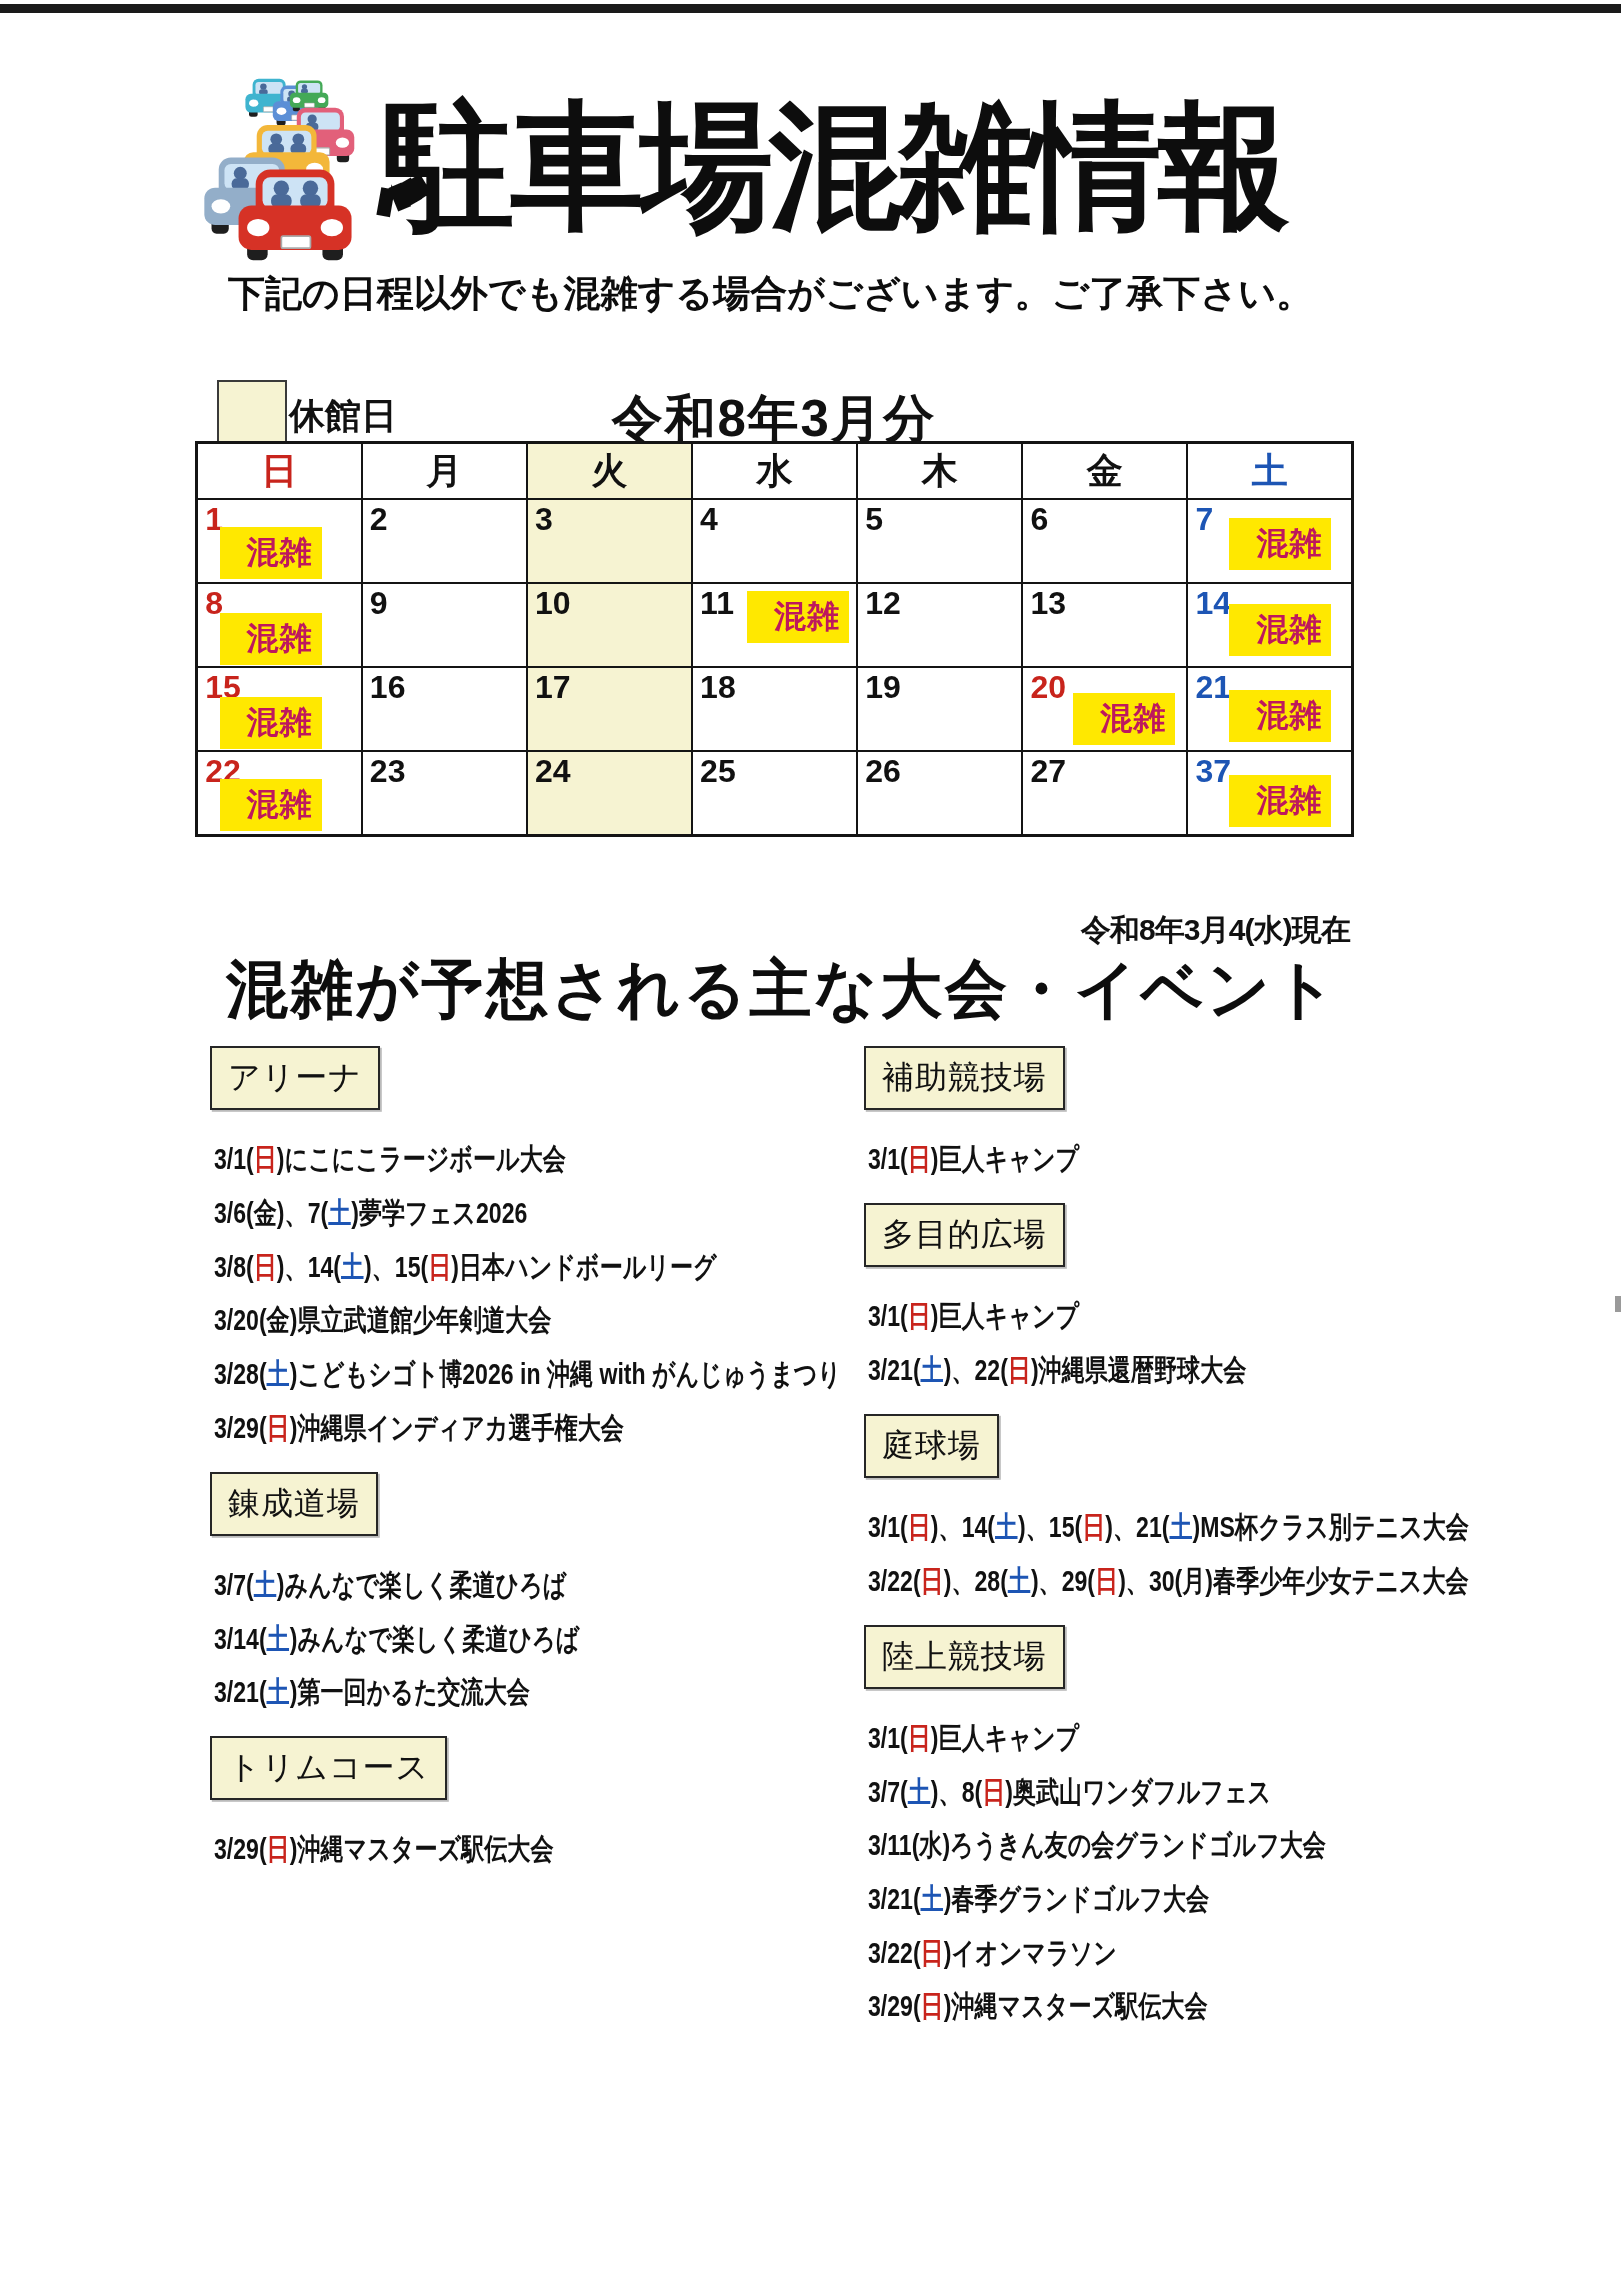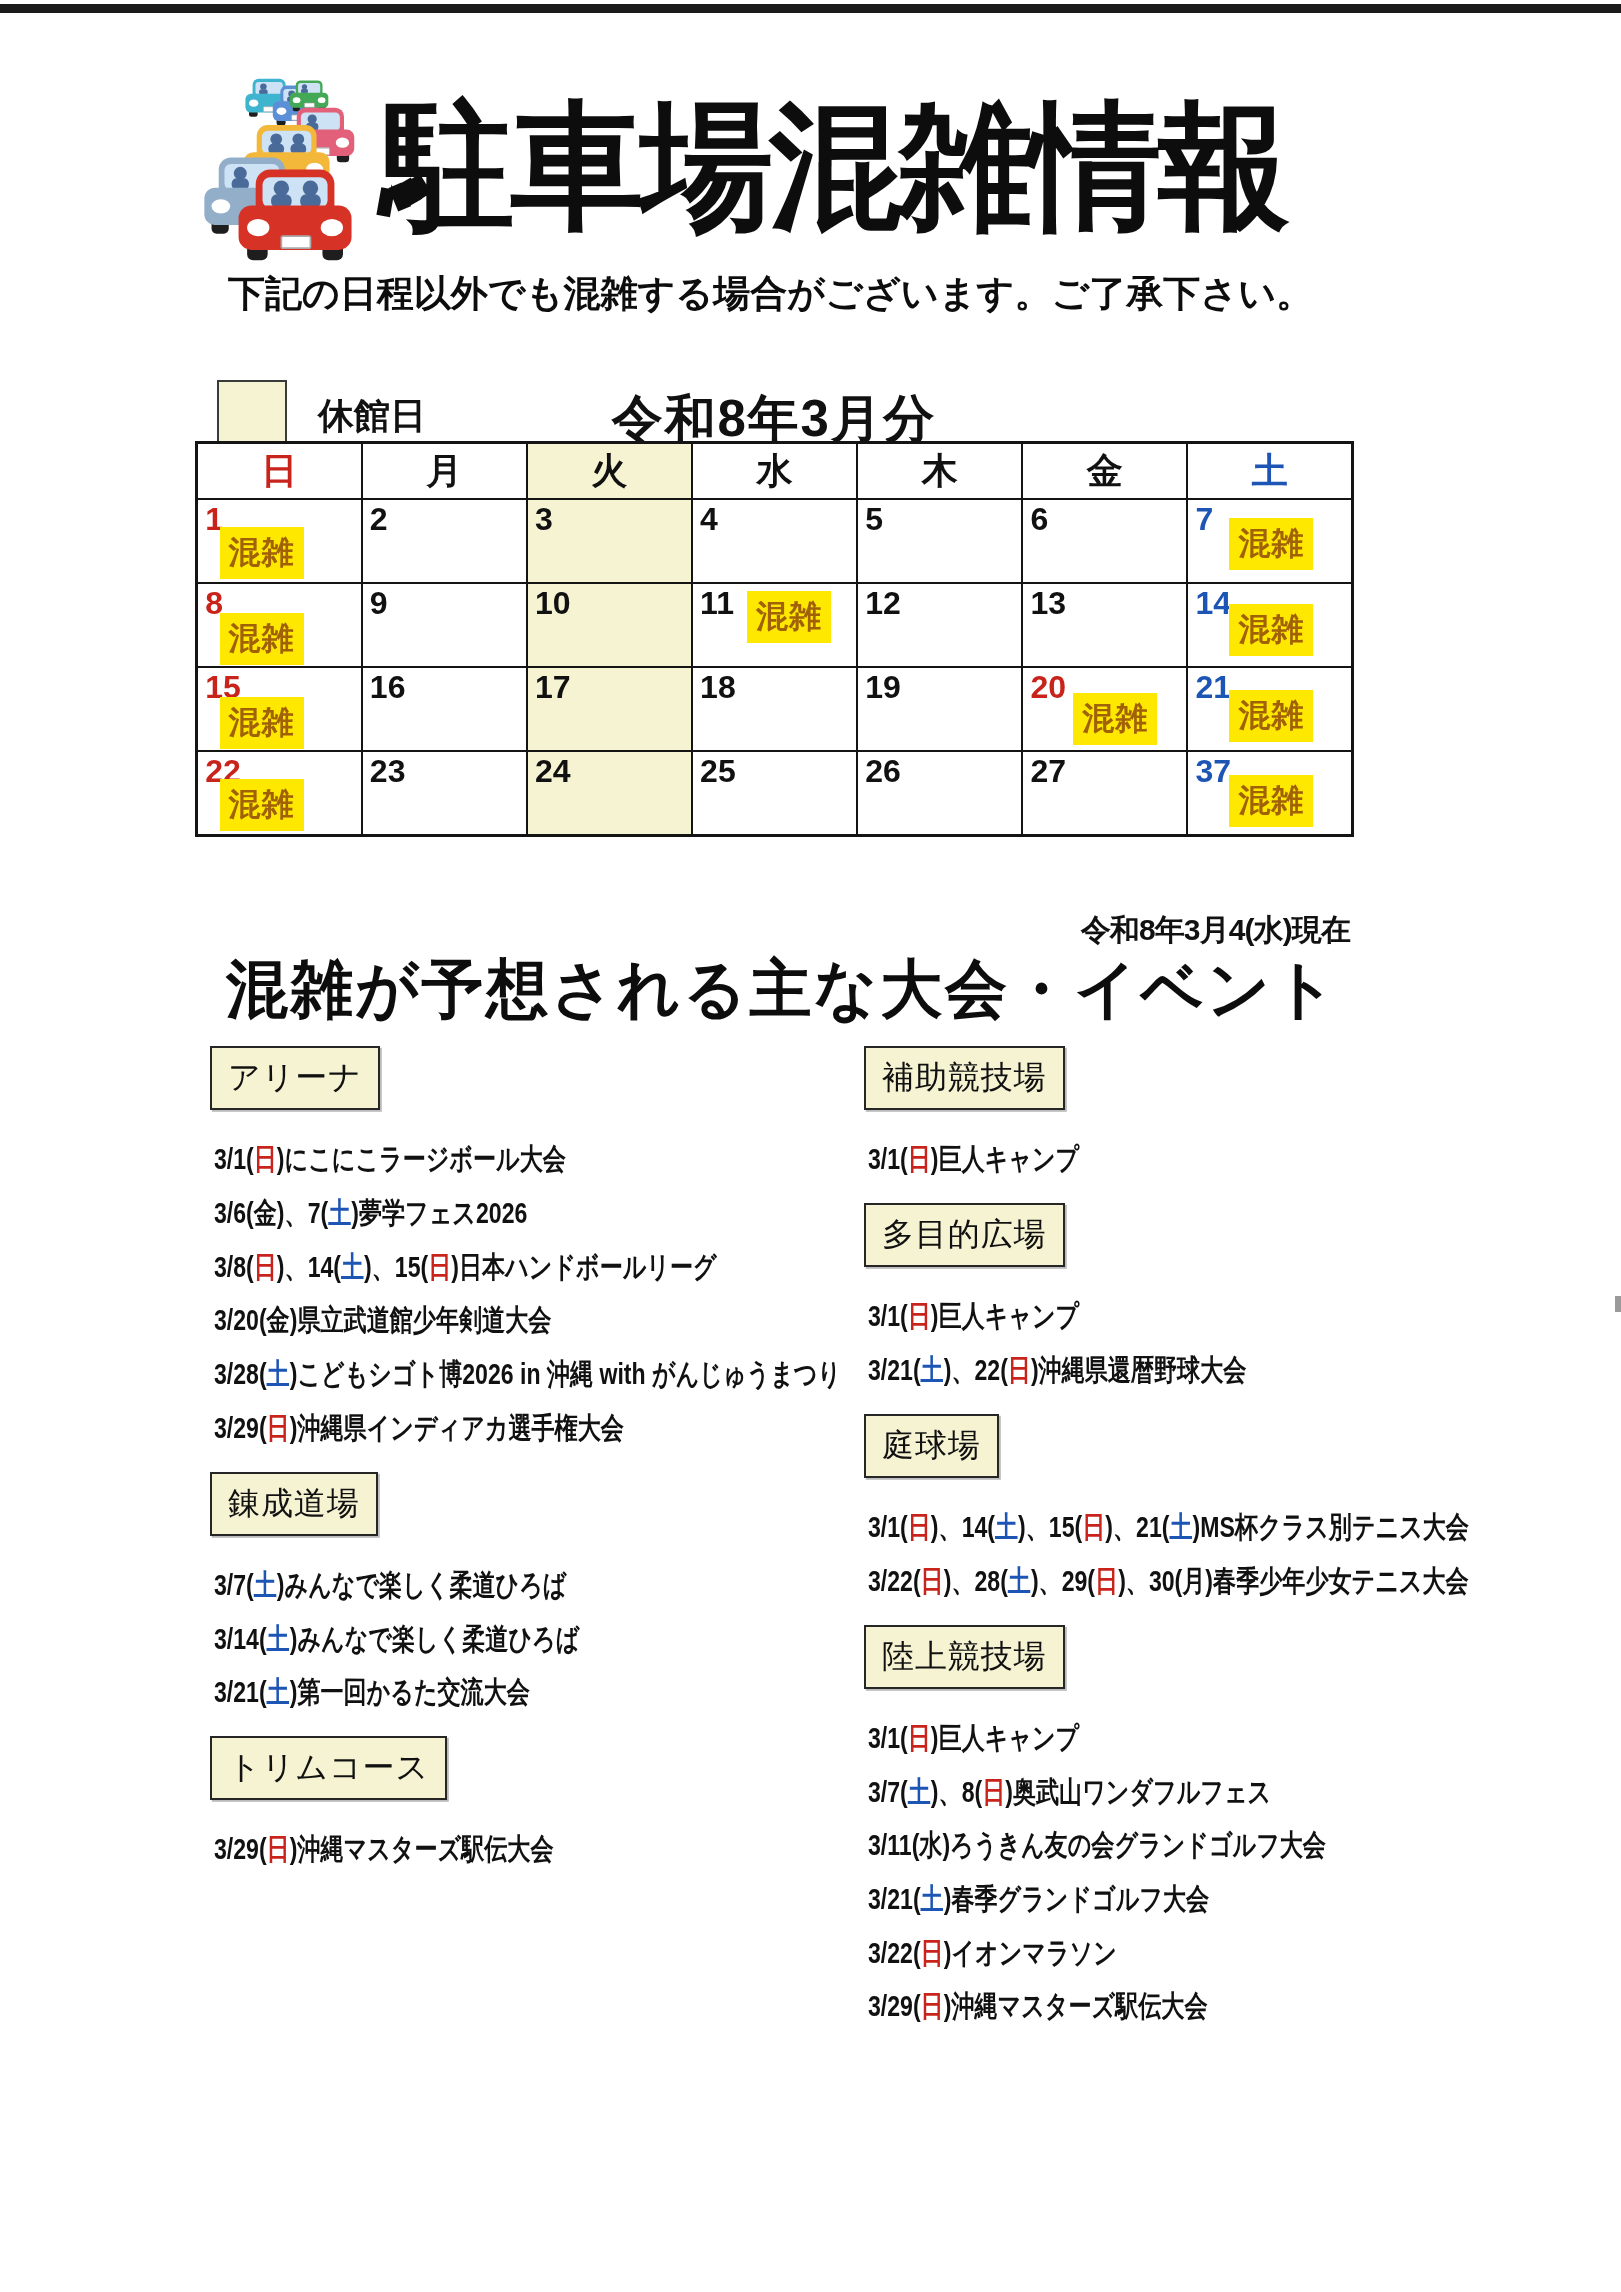"休館日" .legend-row { gap: 31px -> 2px }
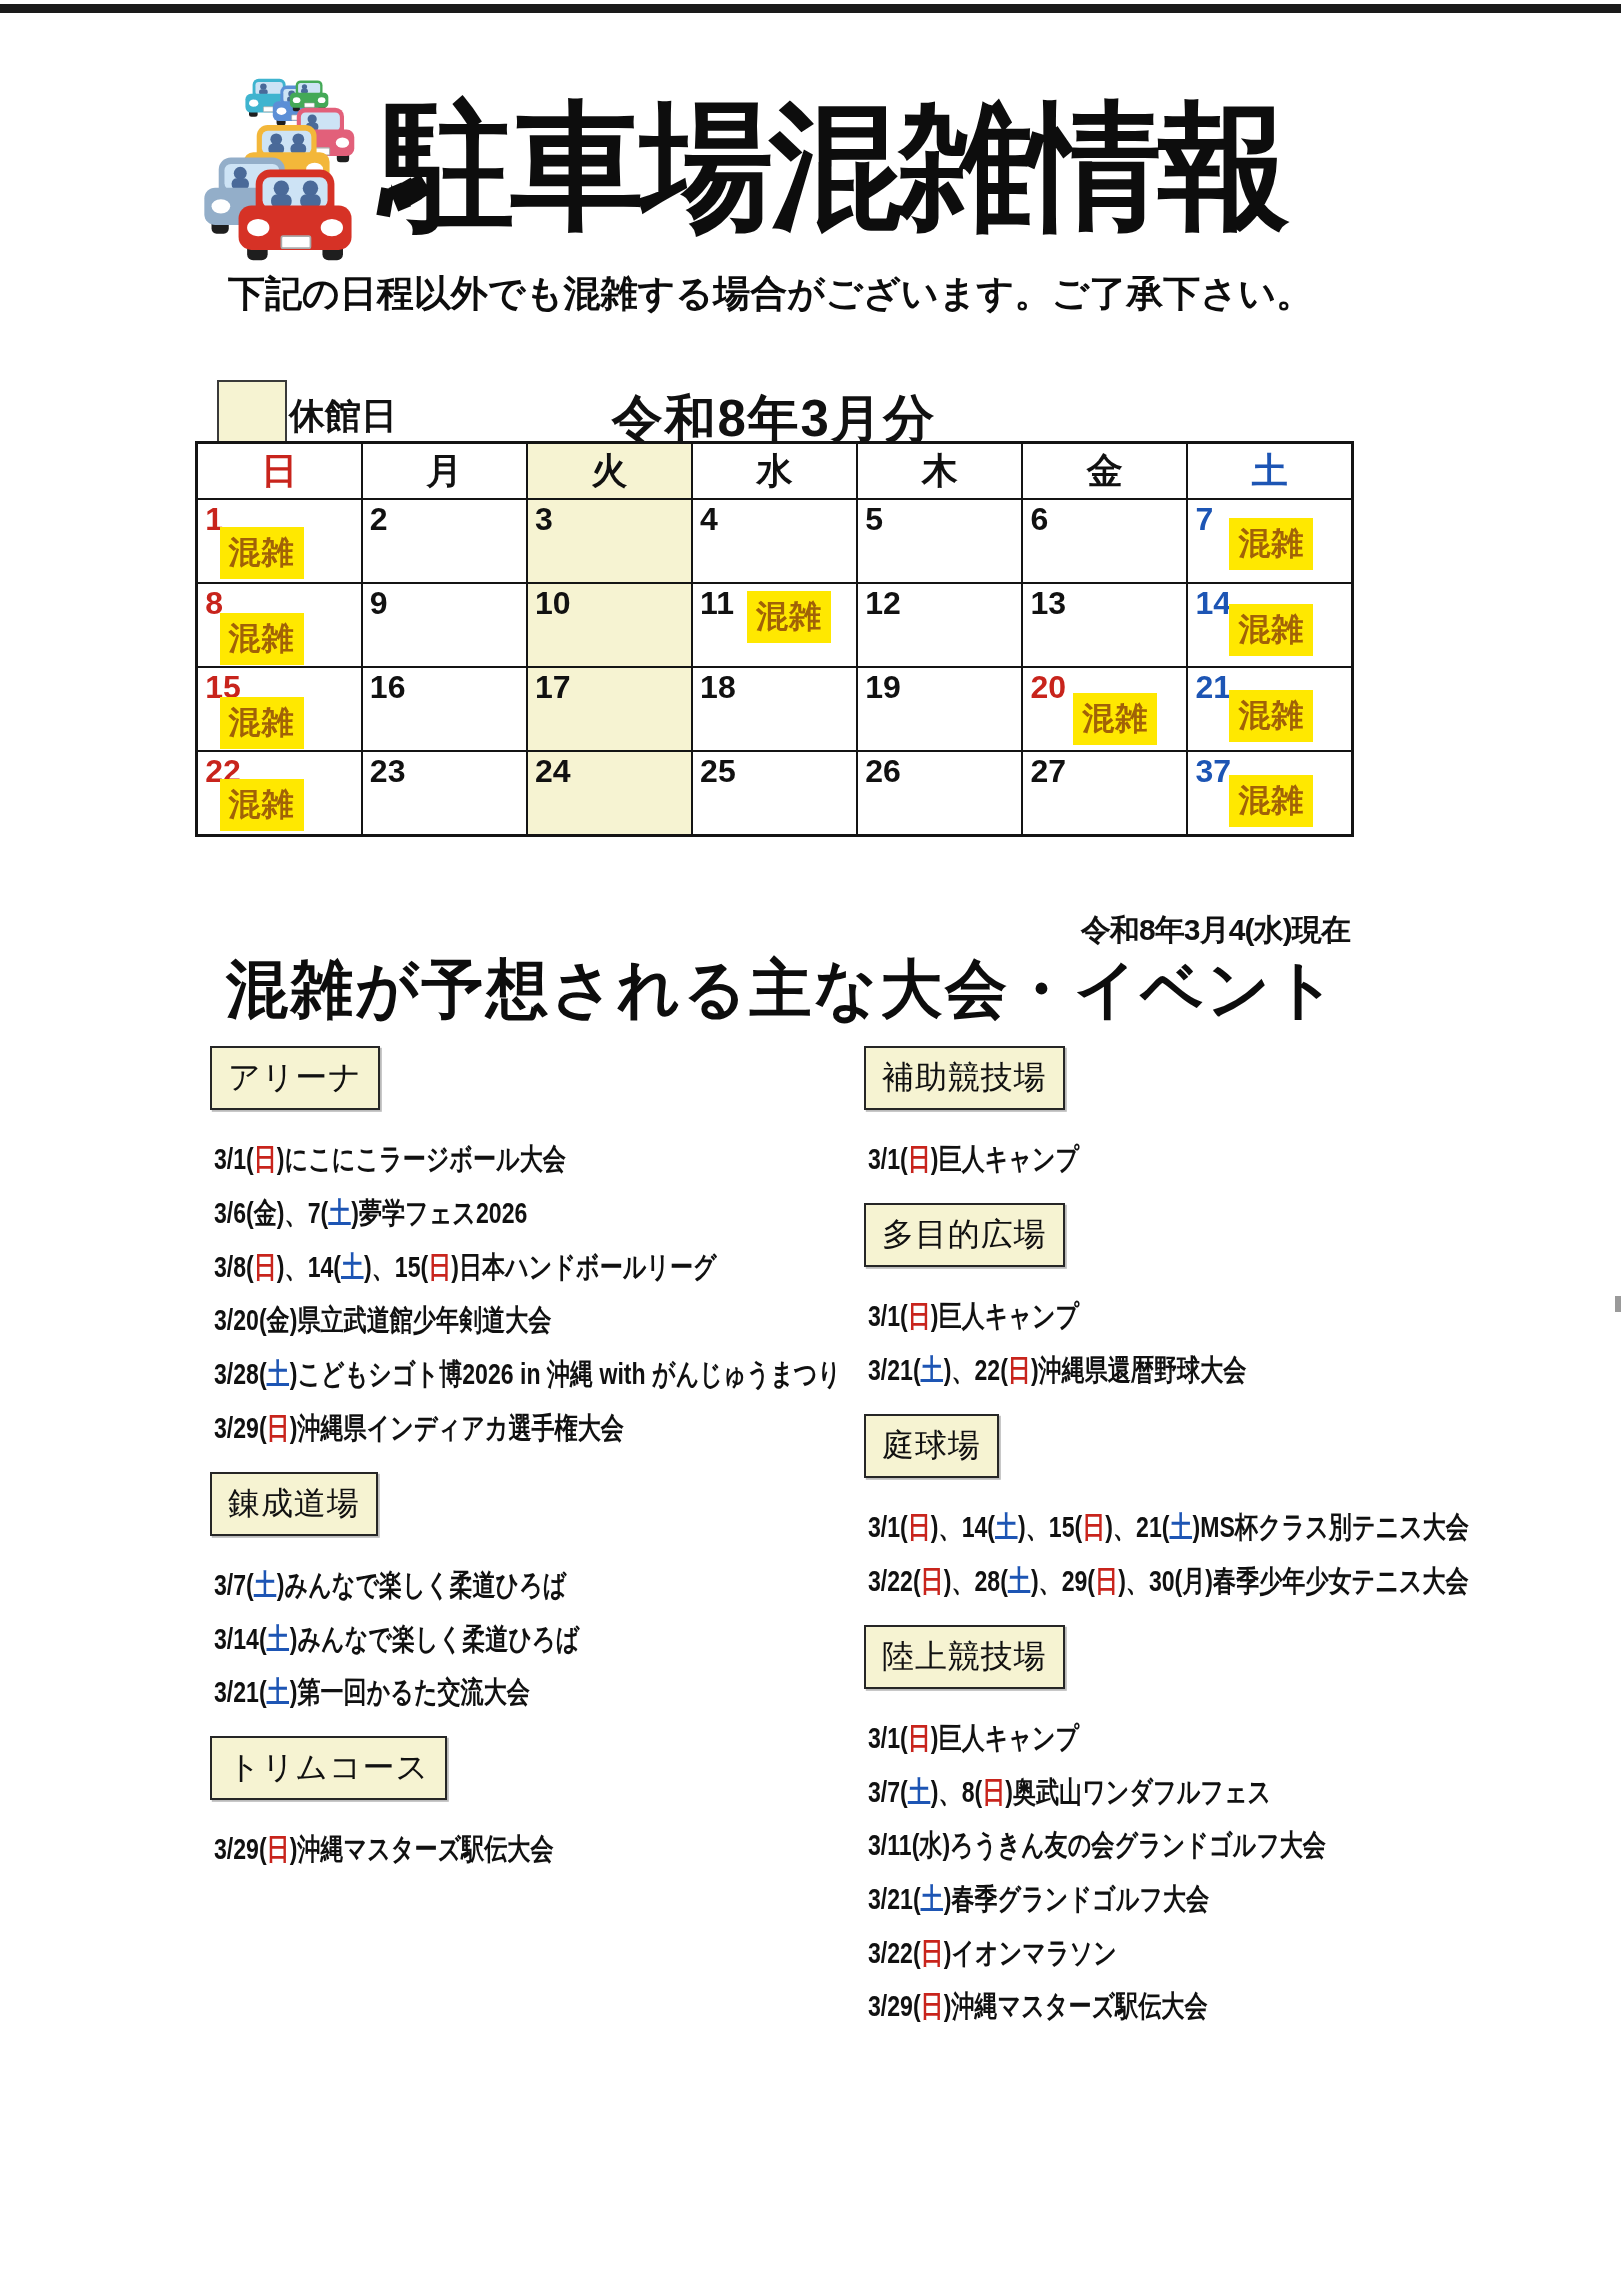"混雑" .busy-badge { color: #a16207 -> #be185d; padding-left: none -> 18px }
